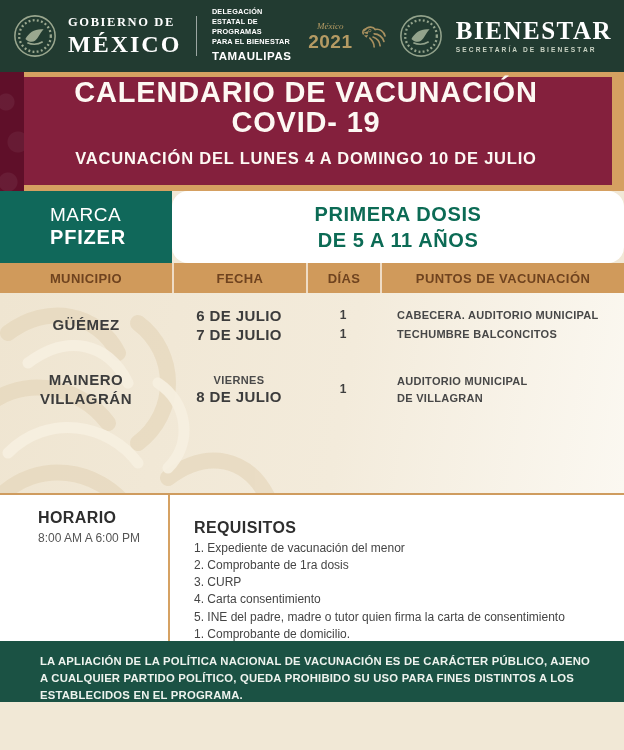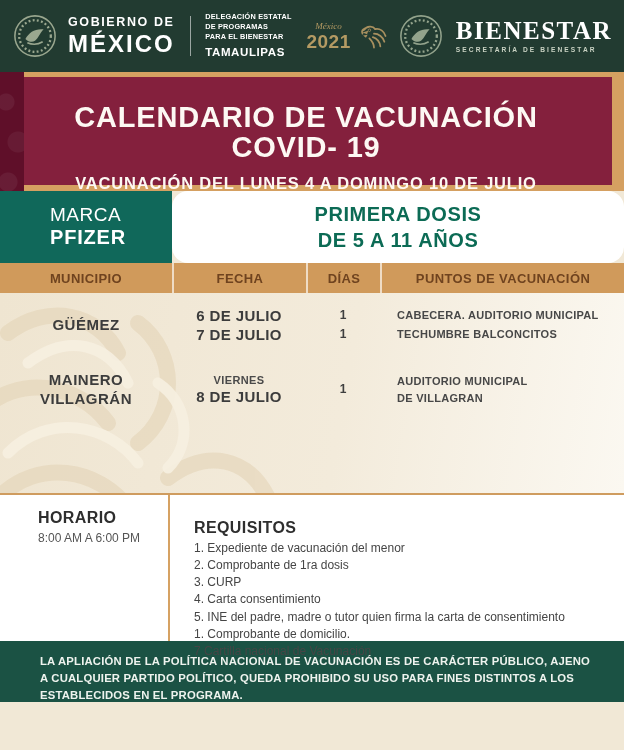"GOBIERNO DE" .gob { font-family: Liberation Sans, sans-serif -> Liberation Serif, serif }
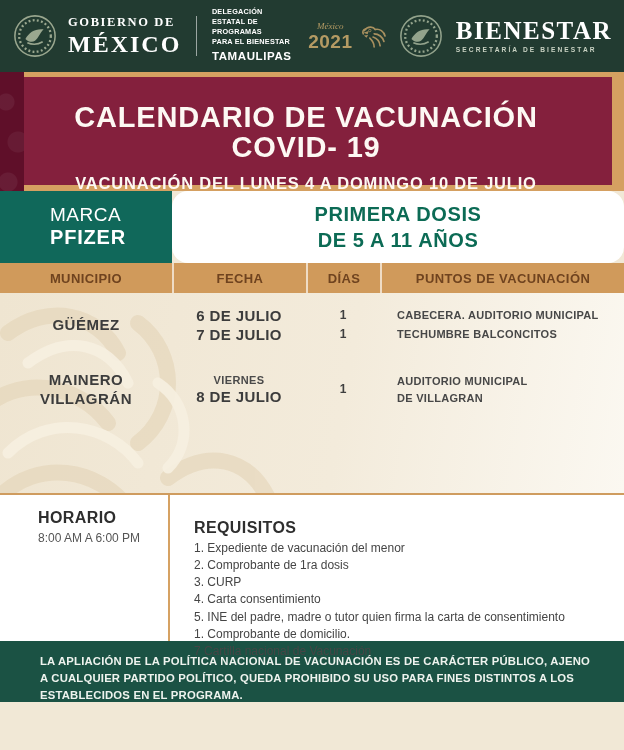"CALENDARIO DE VACUNACIÓN" .banner { padding-top: 25px -> 0 }
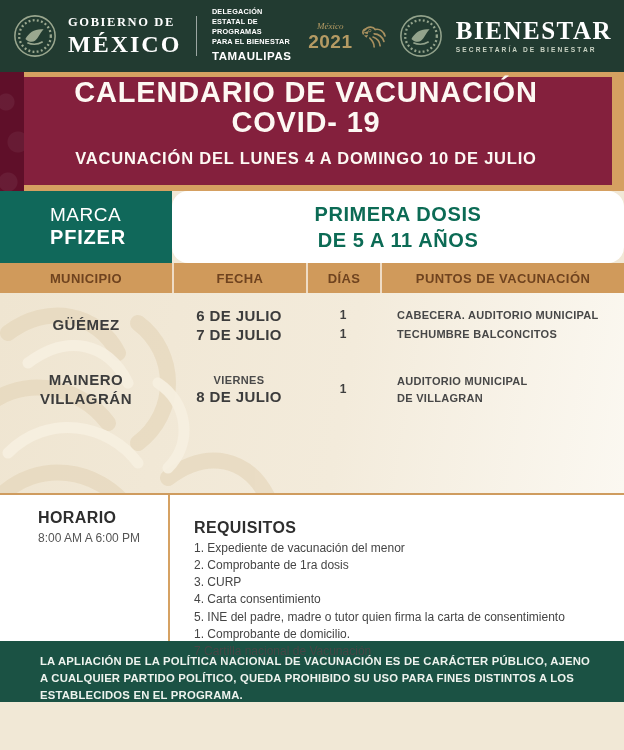"7 Cartilla nacional de Vacunación" div.req-item { html: <div>7 Cartilla nacional de Vacunación</div> -> none }
